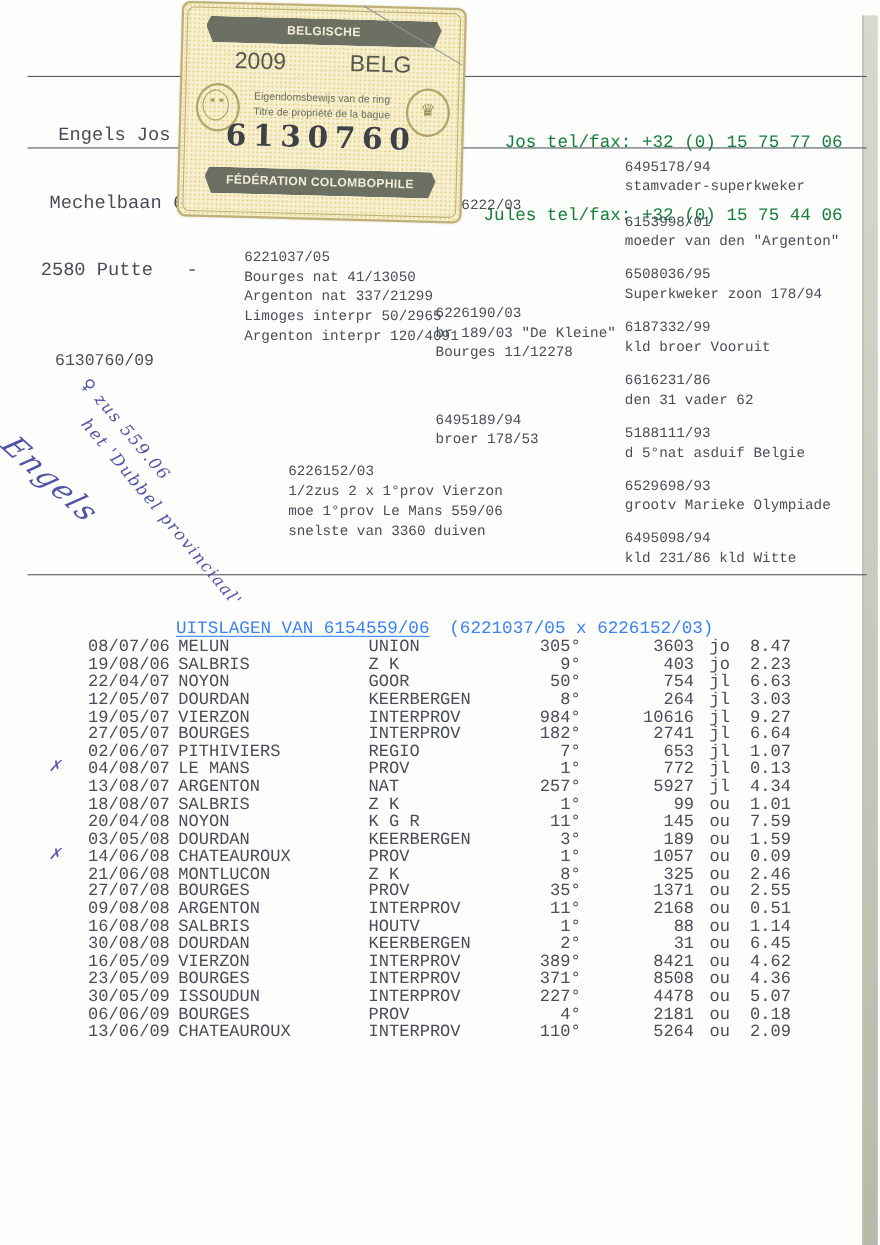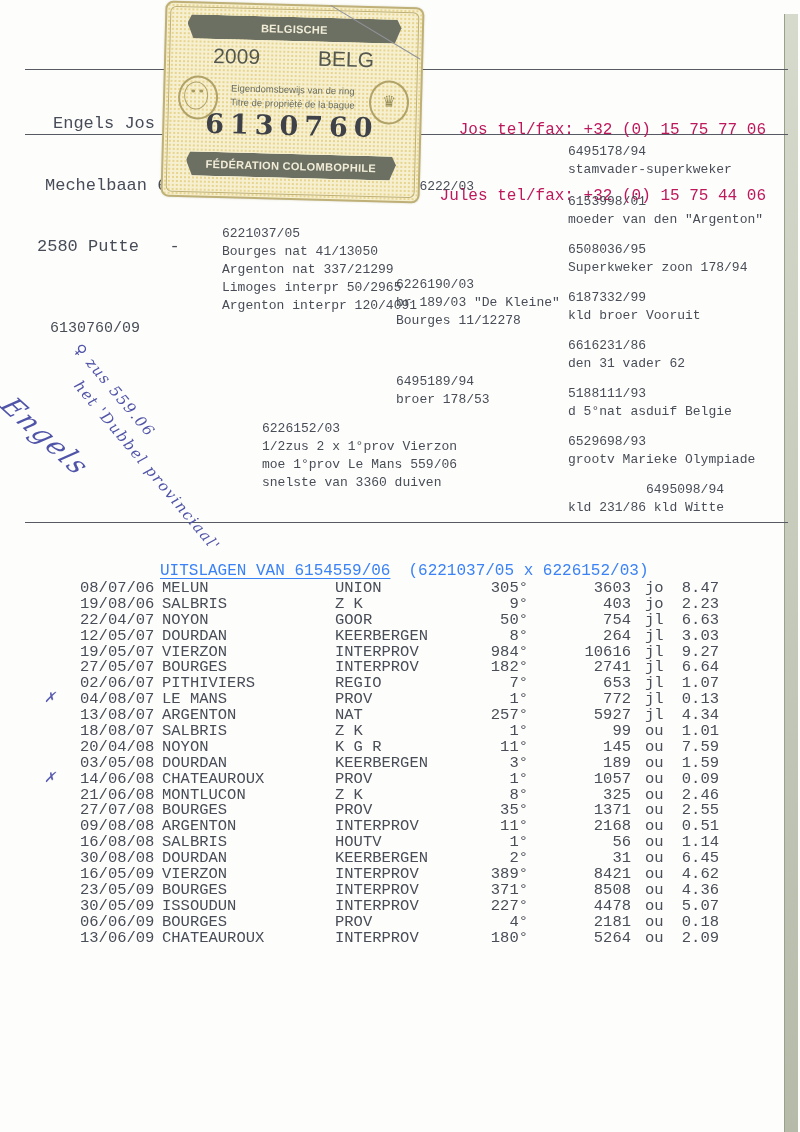"Jos tel/fax: +32 (0) 15" .phones { color: #be185d -> #15803d }
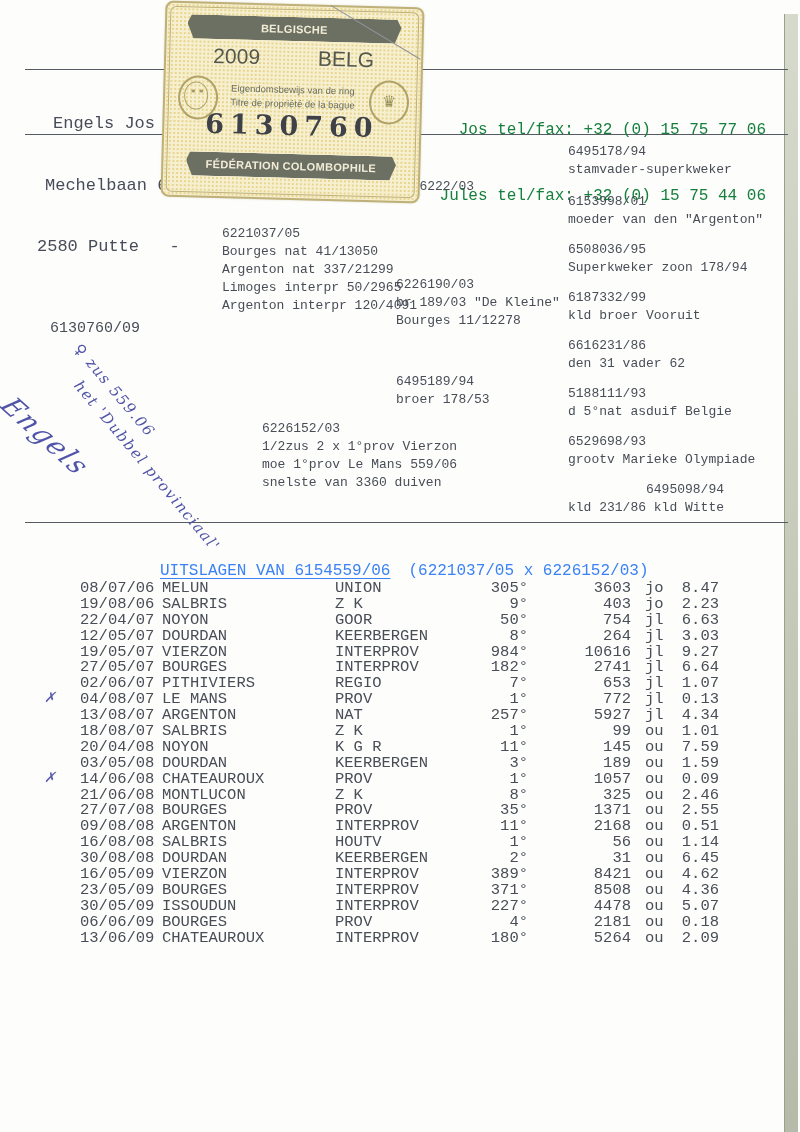"6495098/94" .g4h { text-align: right -> none }
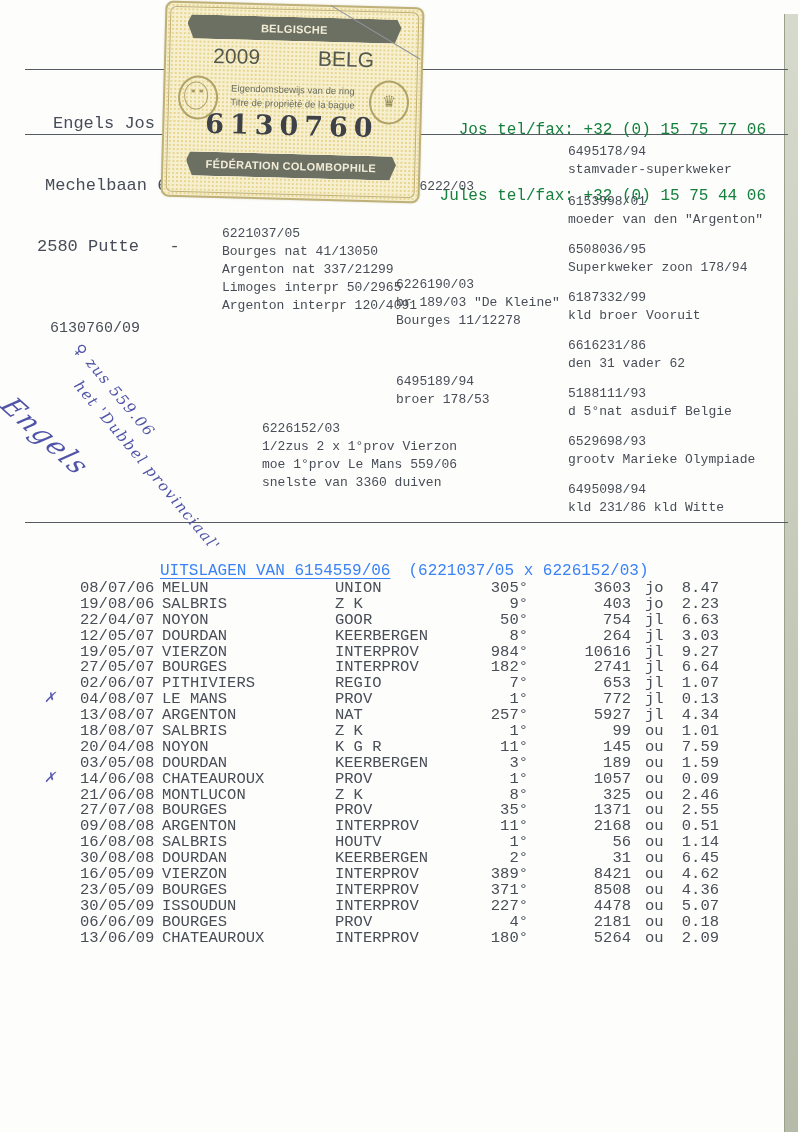"56" div.c-total { text: 56 -> 88 }
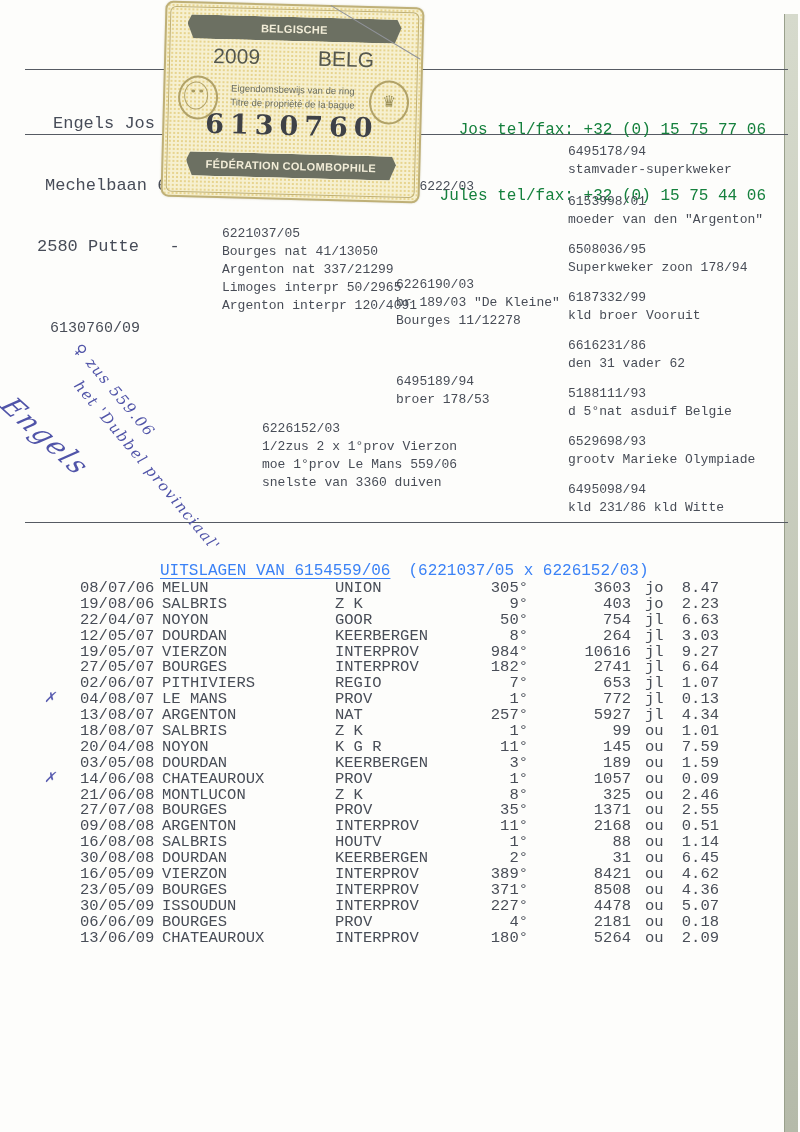"180°" div.c-pos { text: 180 -> 110 }
